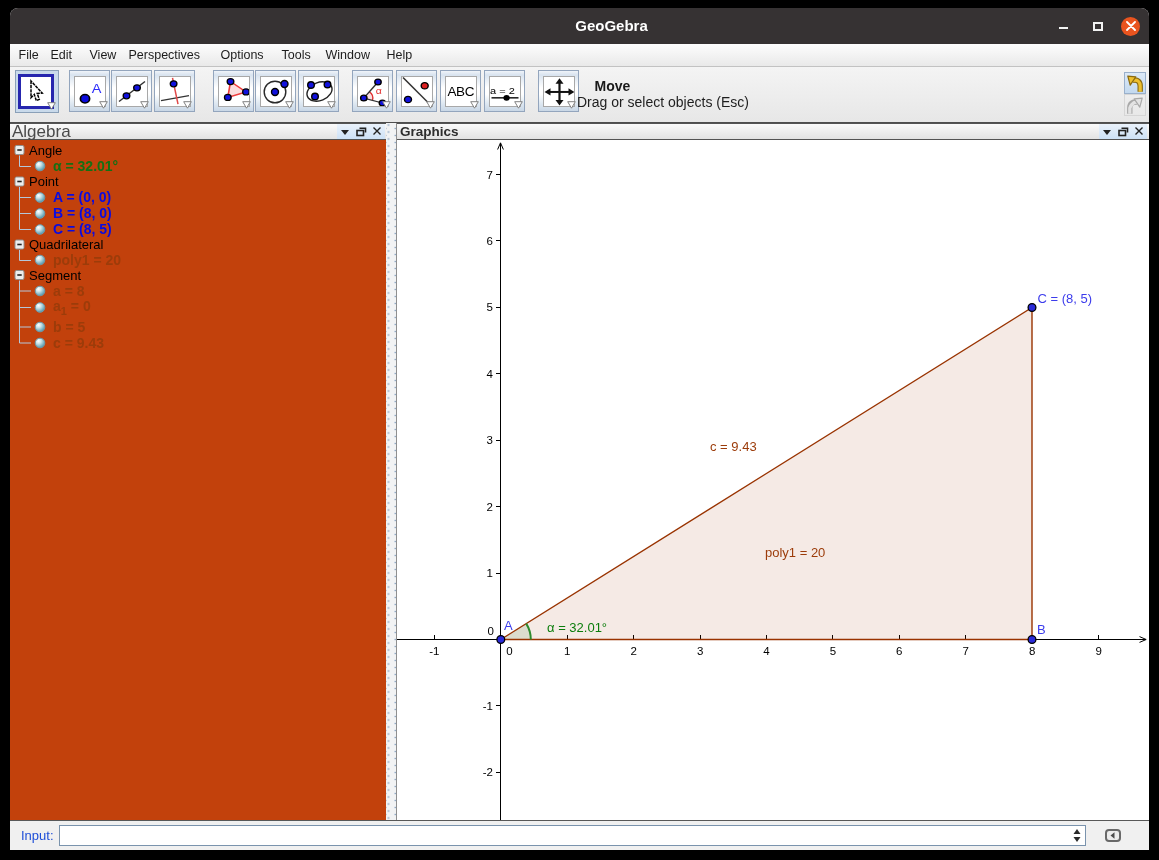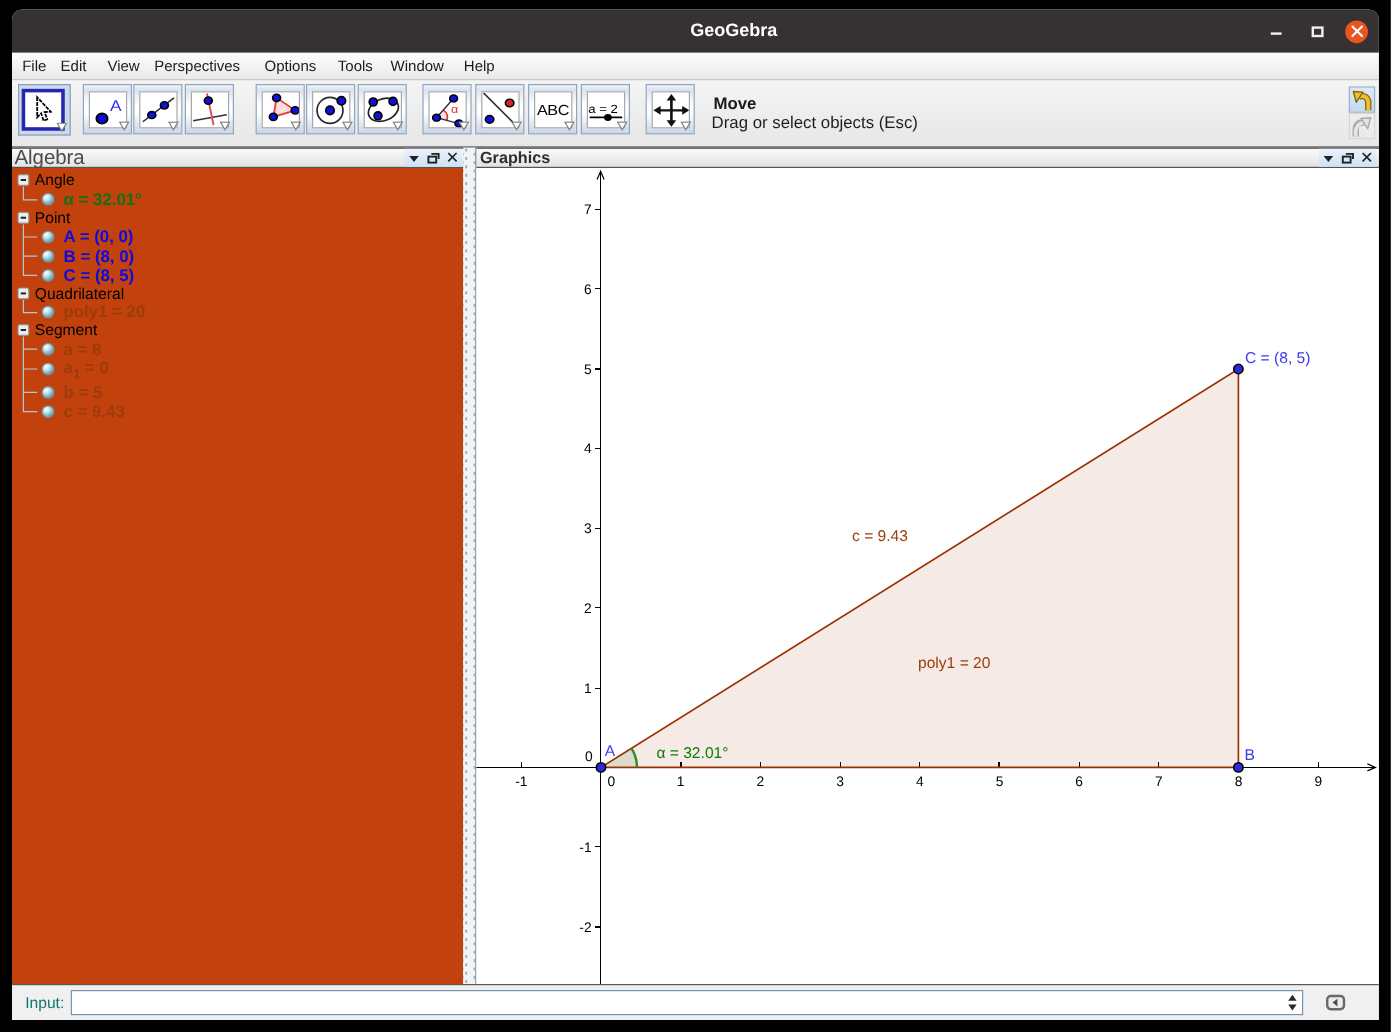"Drag or select objects (Esc)" #moveDesc { left: 583px -> 567px }
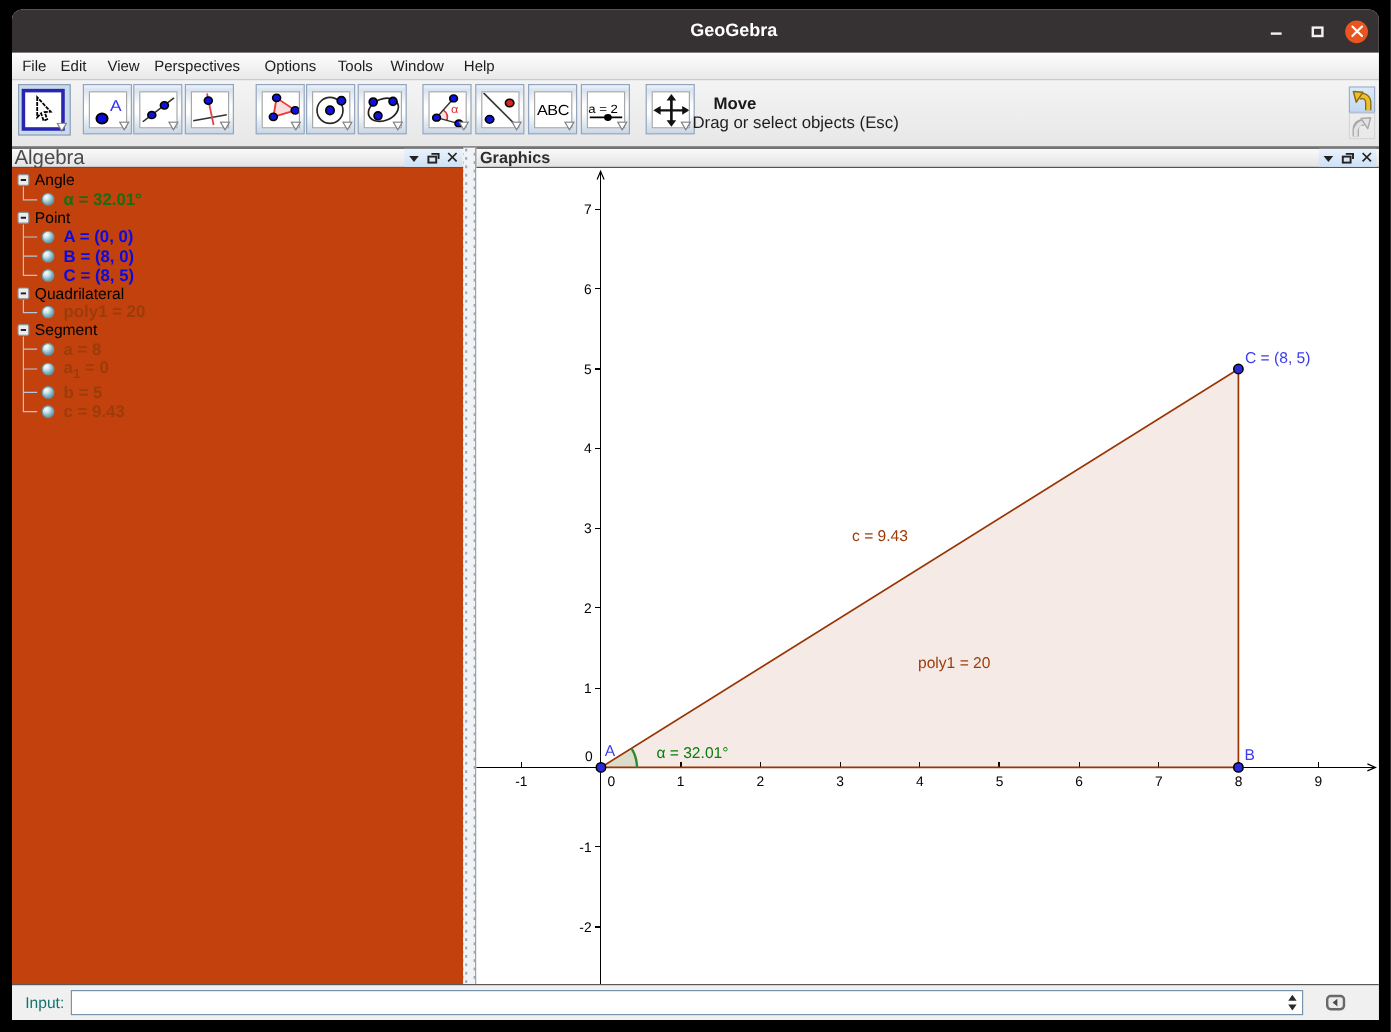"Input:" #inplabel { color: #0f766e -> #1d4ed8 }
